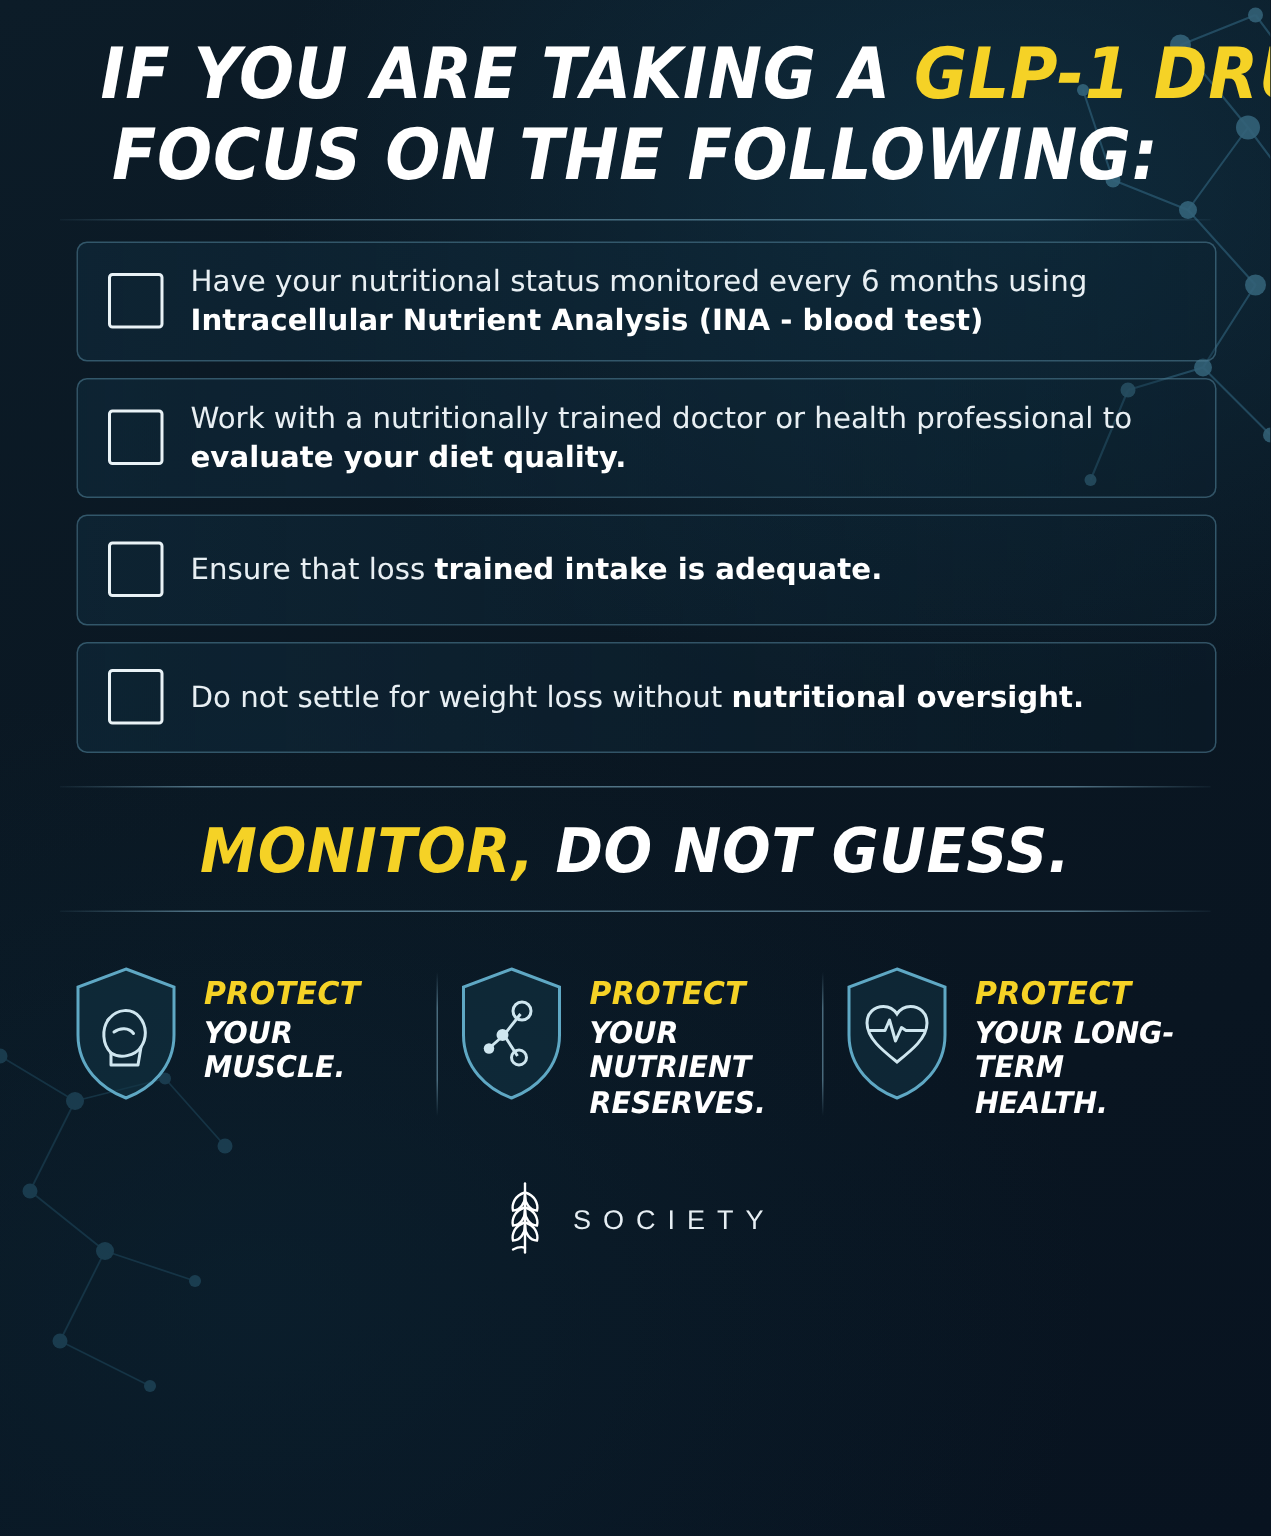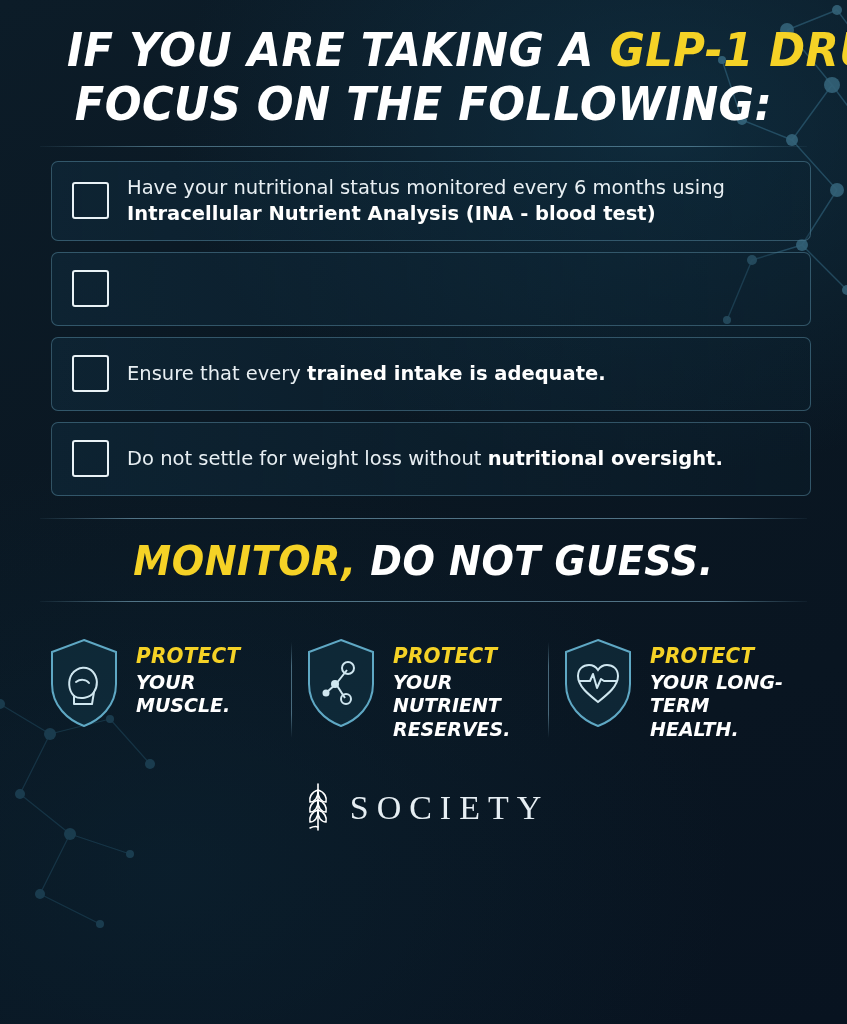"Work with a nutritionally trained" div.check-text { html: none -> <div><span>Work with a nutritionally trained doctor or health professional to </span><b>evaluate your diet quality.</b><span></span></div> }
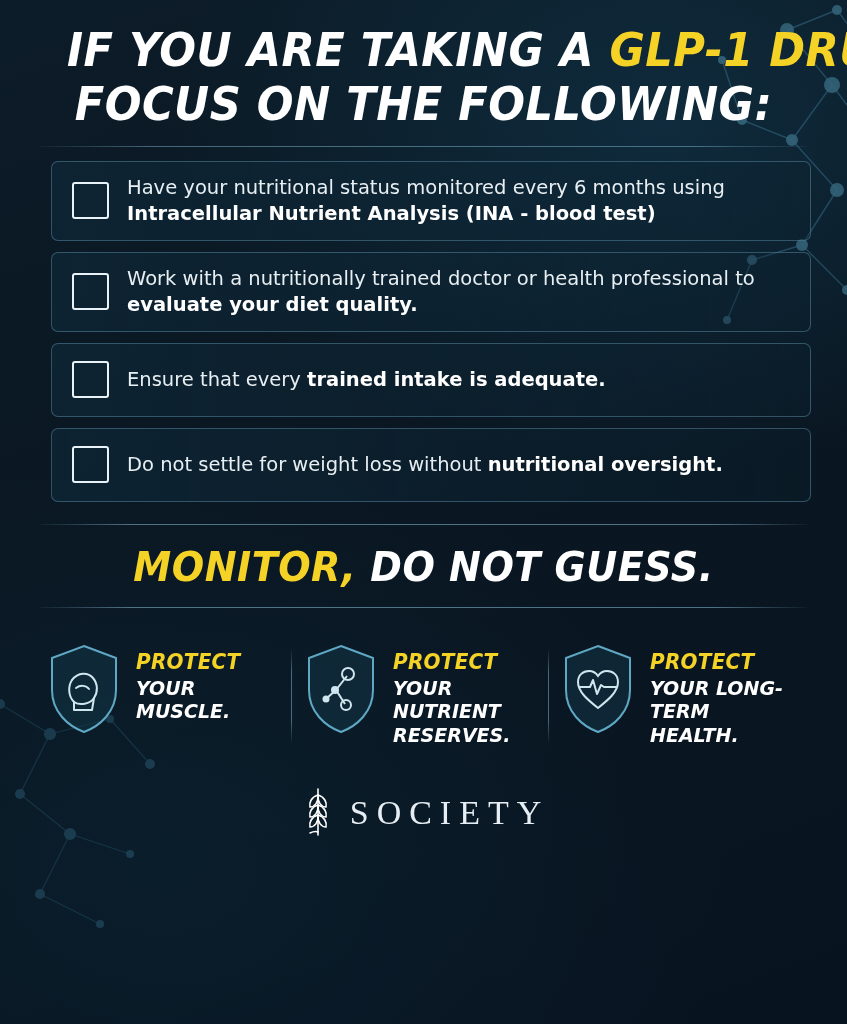"Ensure that every" span { text: every -> loss }
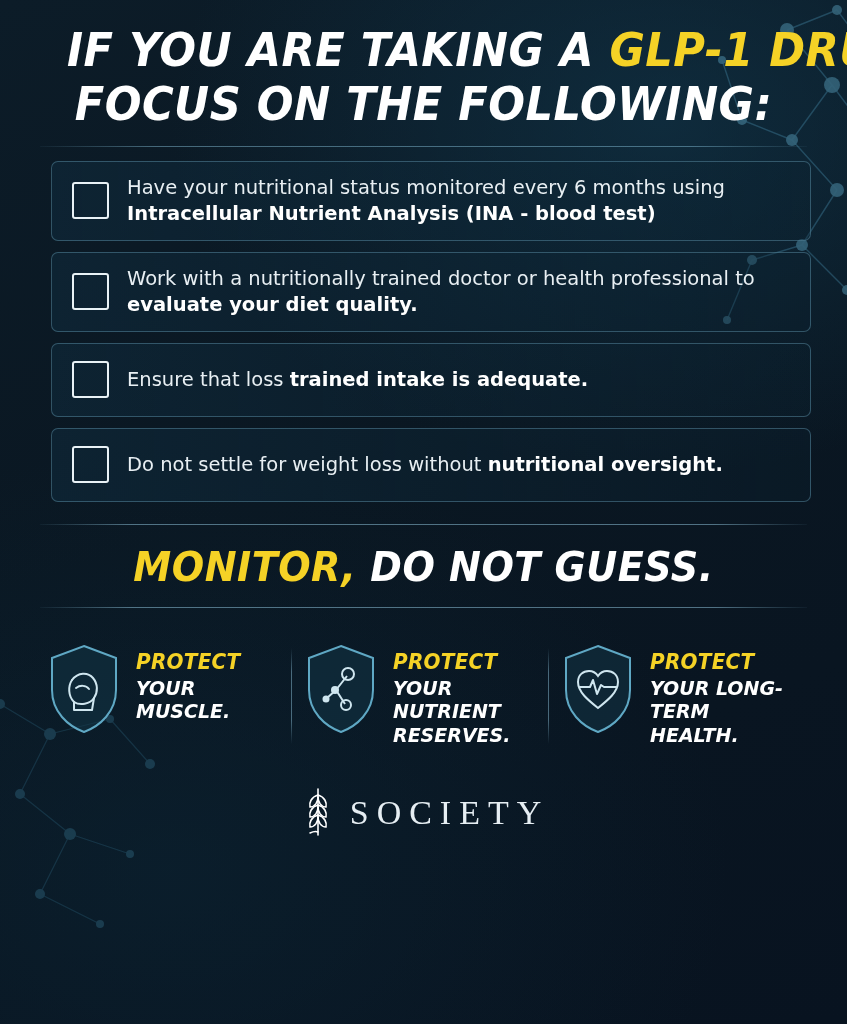"SOCIETY" .logo-line2 { font-family: Liberation Serif, serif -> Liberation Sans, sans-serif; font-size: 34px -> 18px }
